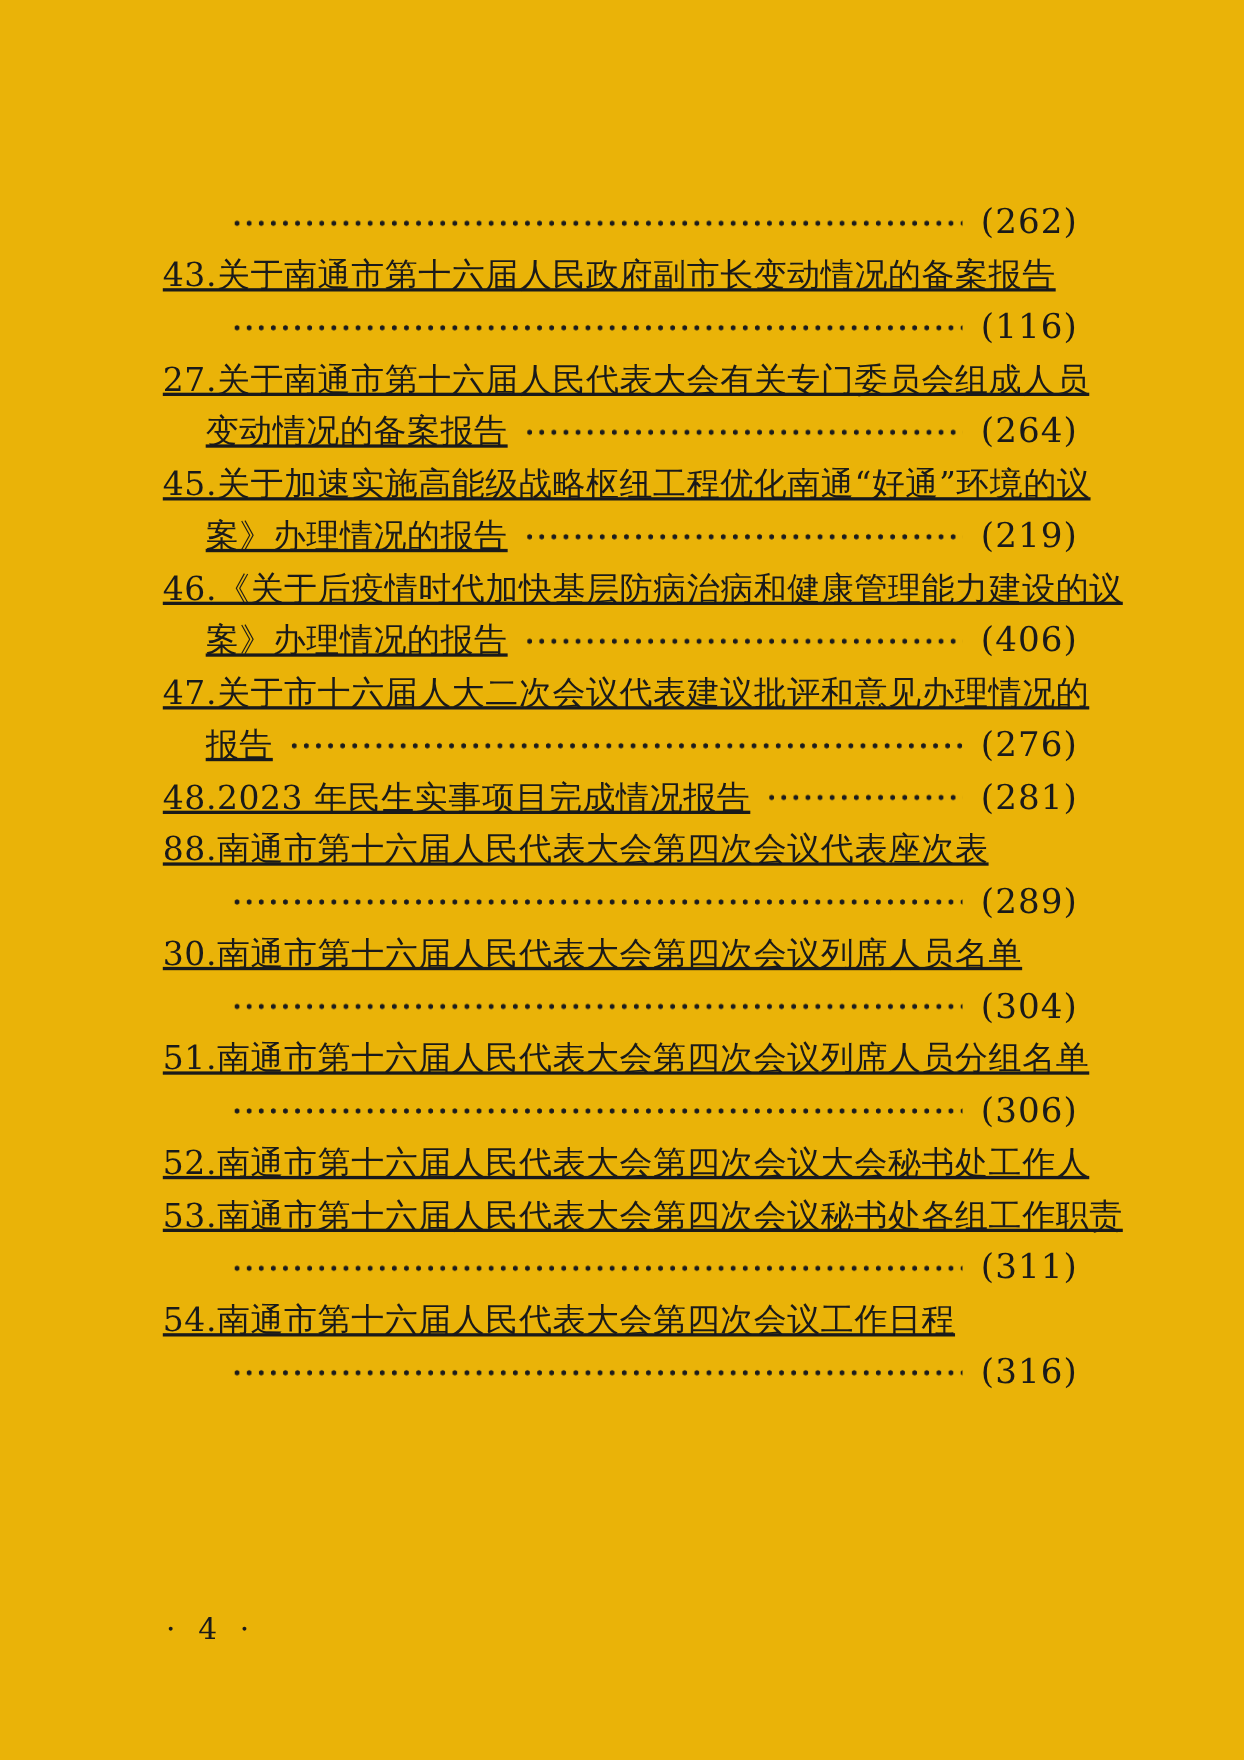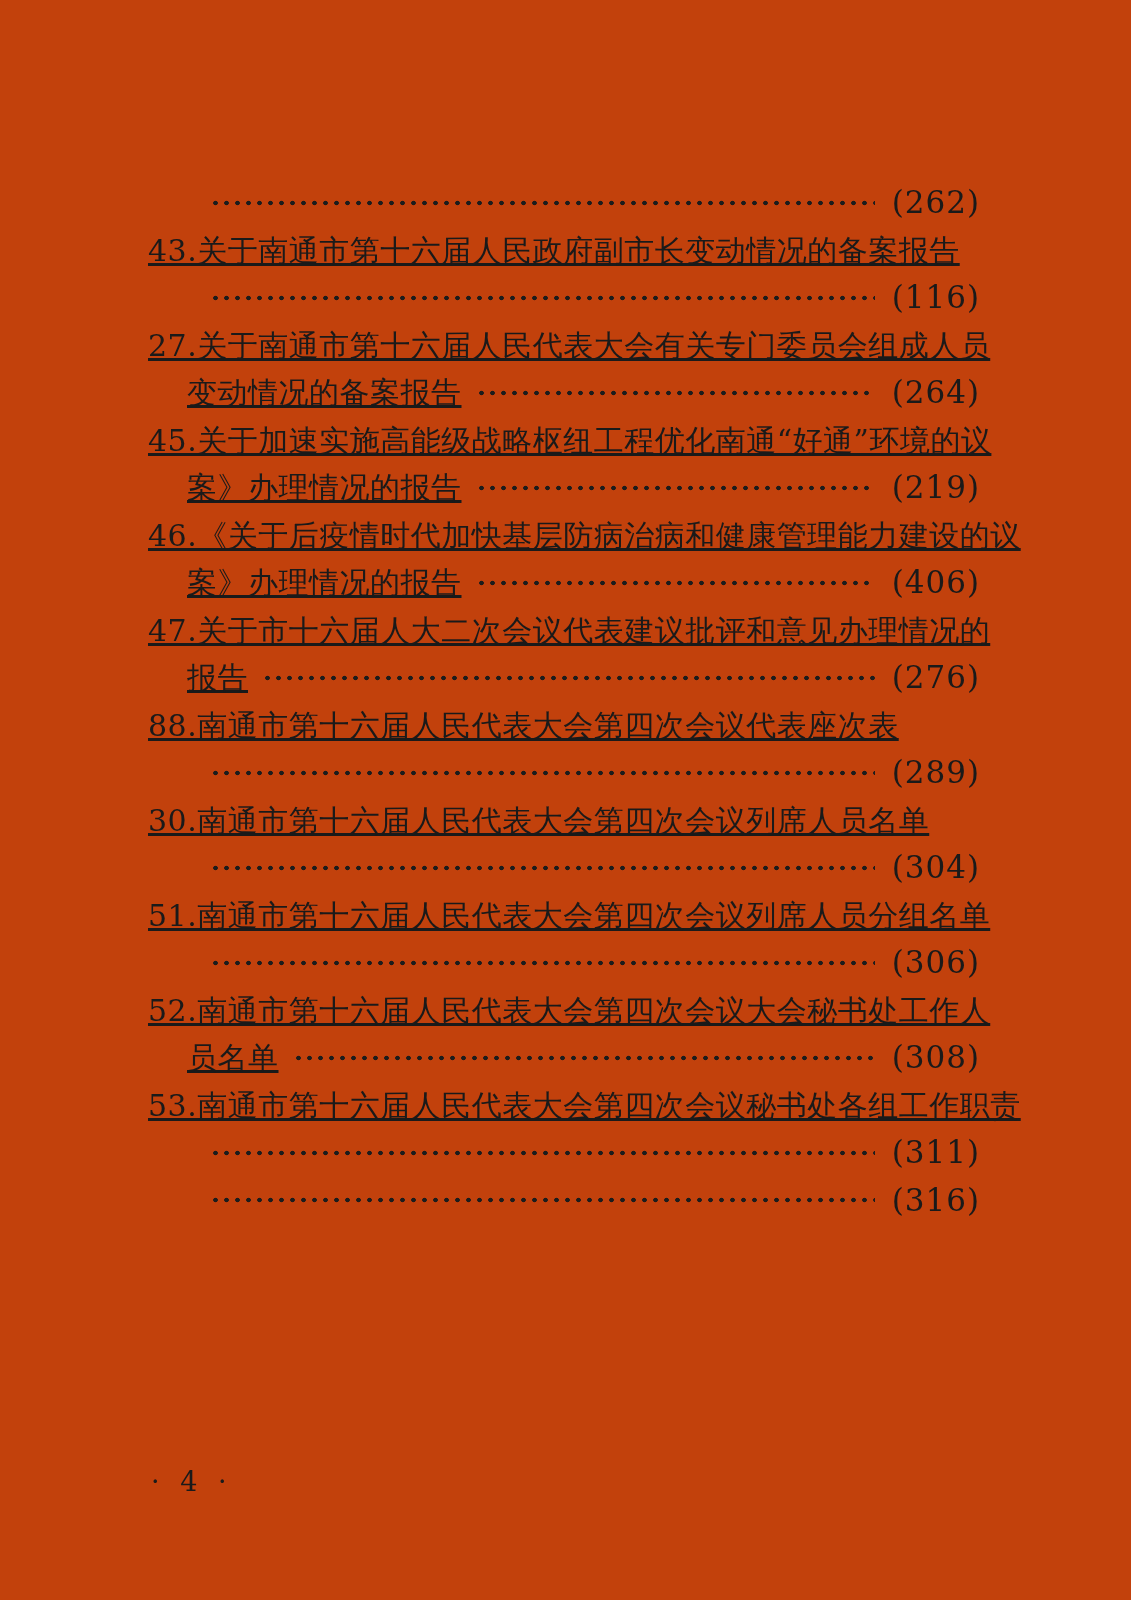"(262)" .sheet { background: #c2410c -> #eab308 }
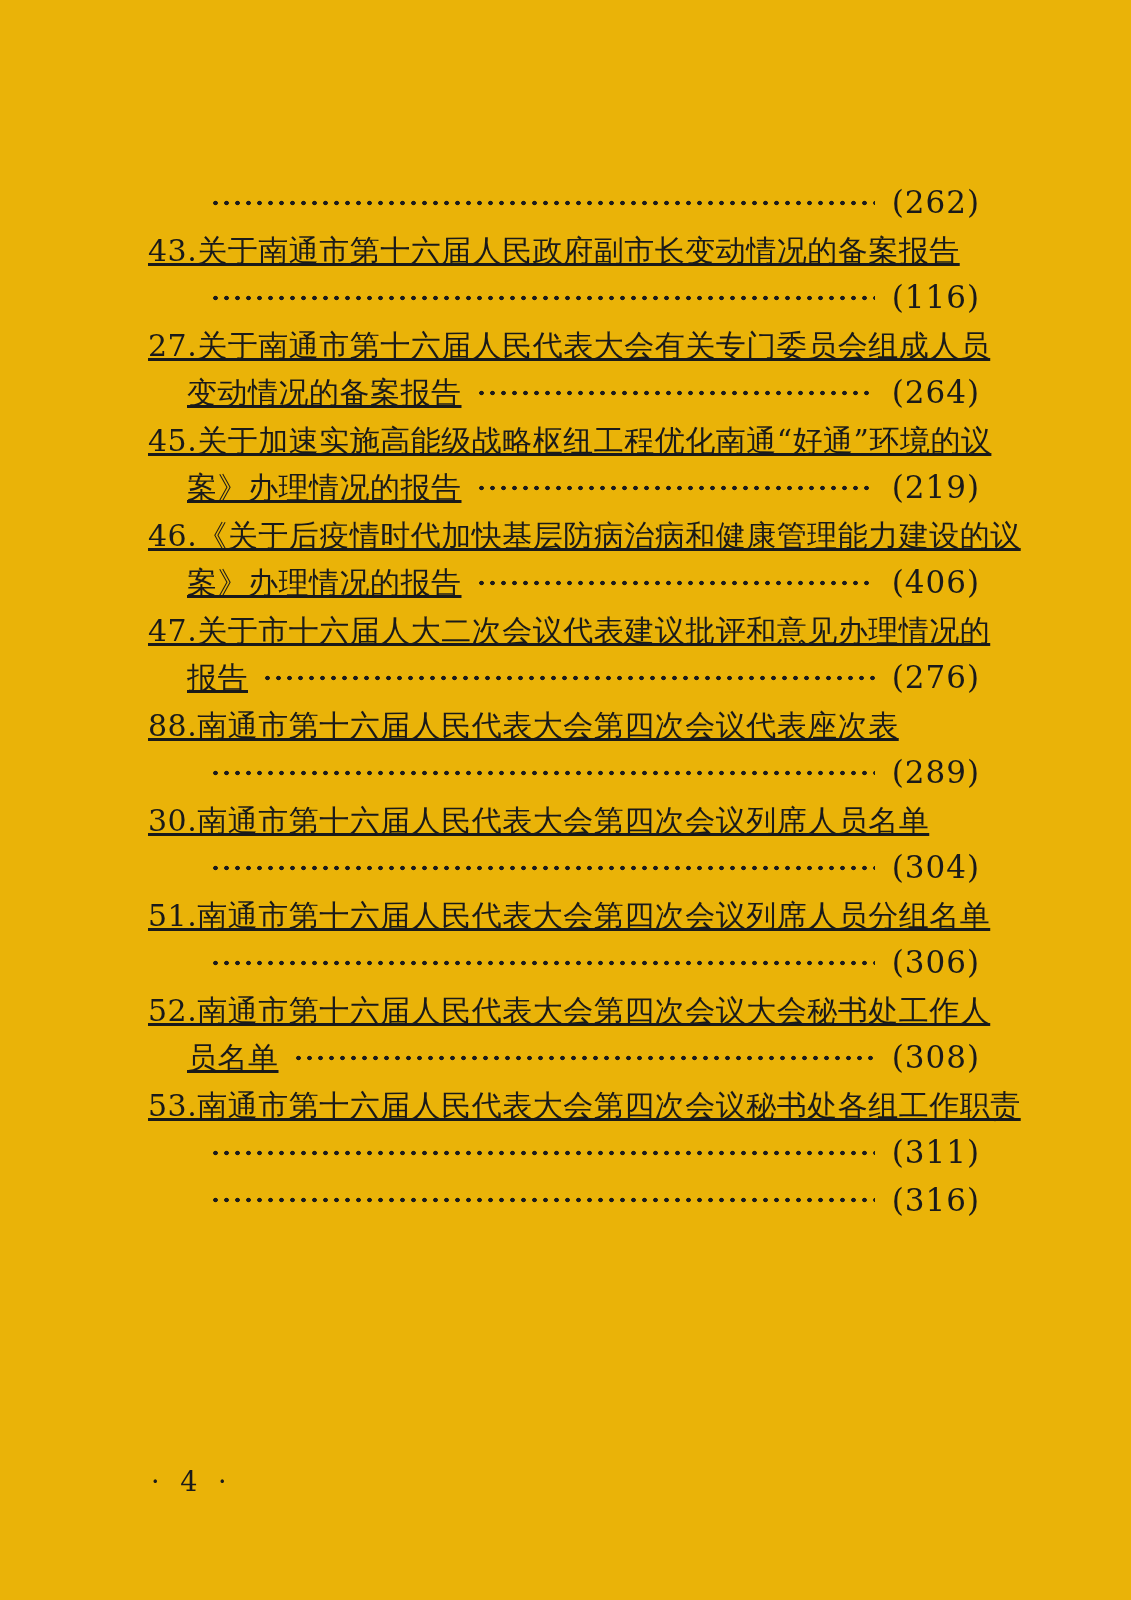"48.2023 年民生实事项目完成情况报告" div.row { html: none -> <div> <span>48.2023 年民生实事项目完成情况报告</span> <span></span> <span>(281)</span> </div> }
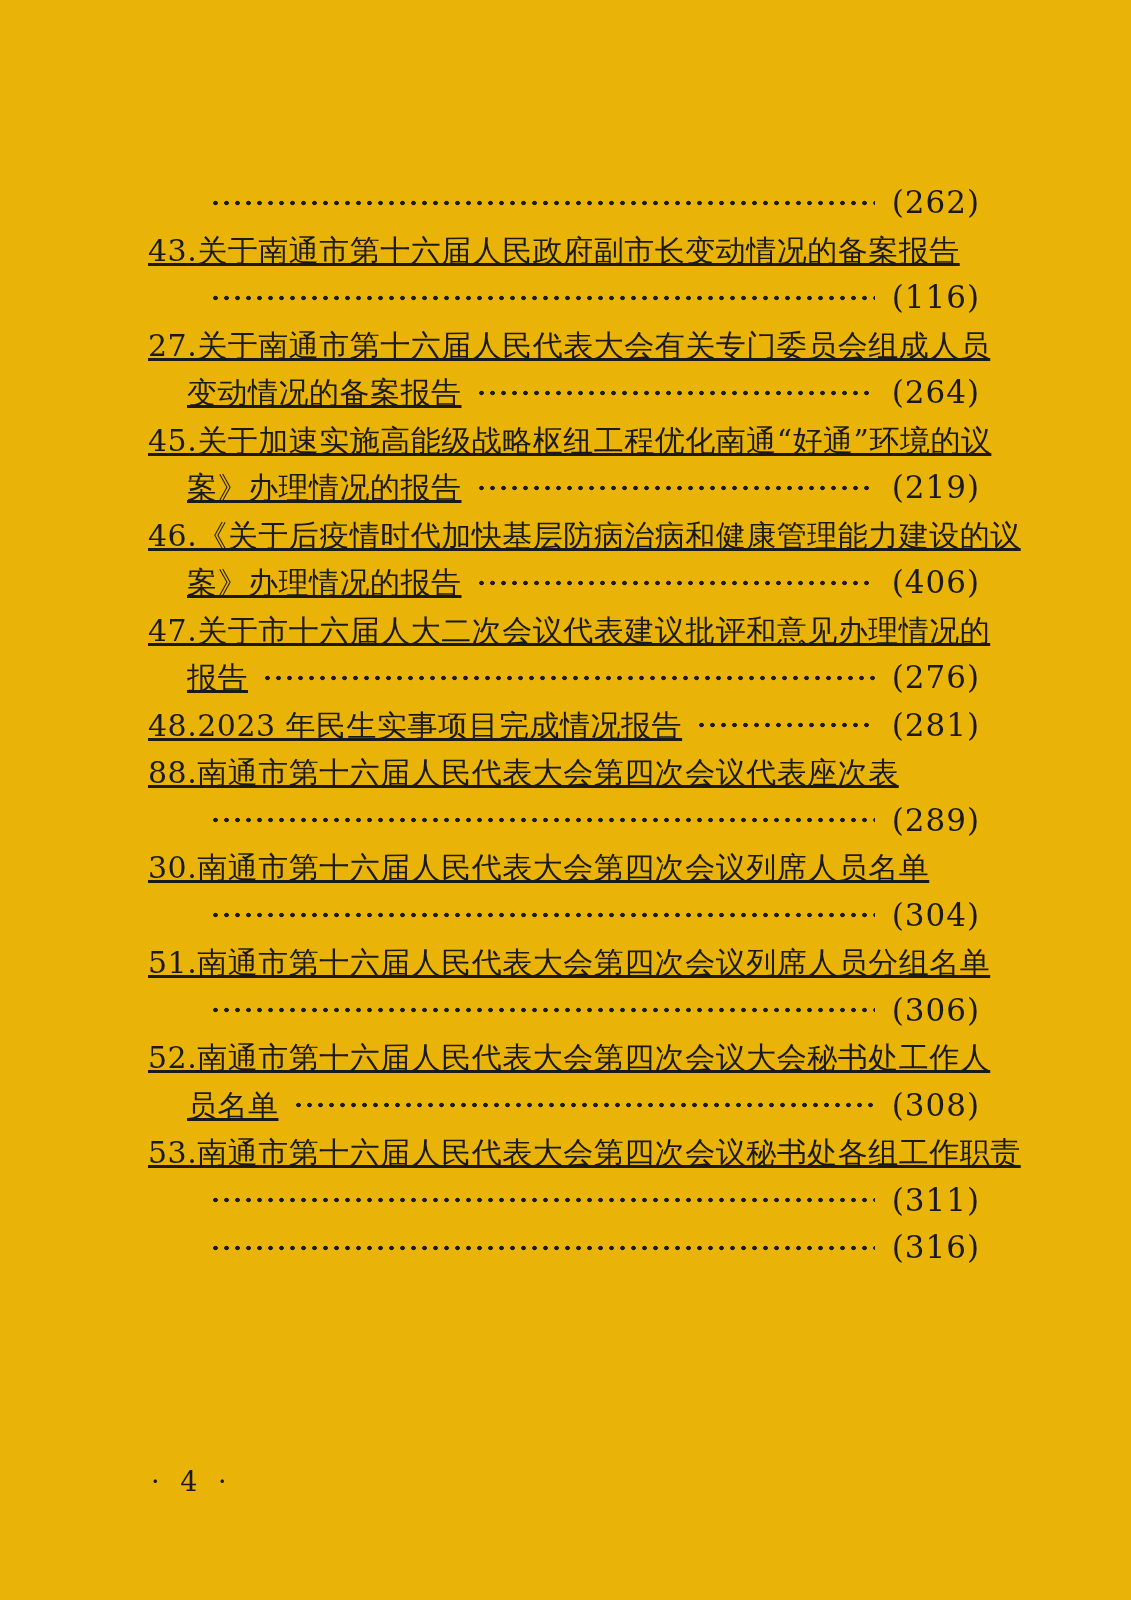"员名单" div.row { html: <div> <span>员名单</span> <span></span> <span>(308)</span> </div> -> none }
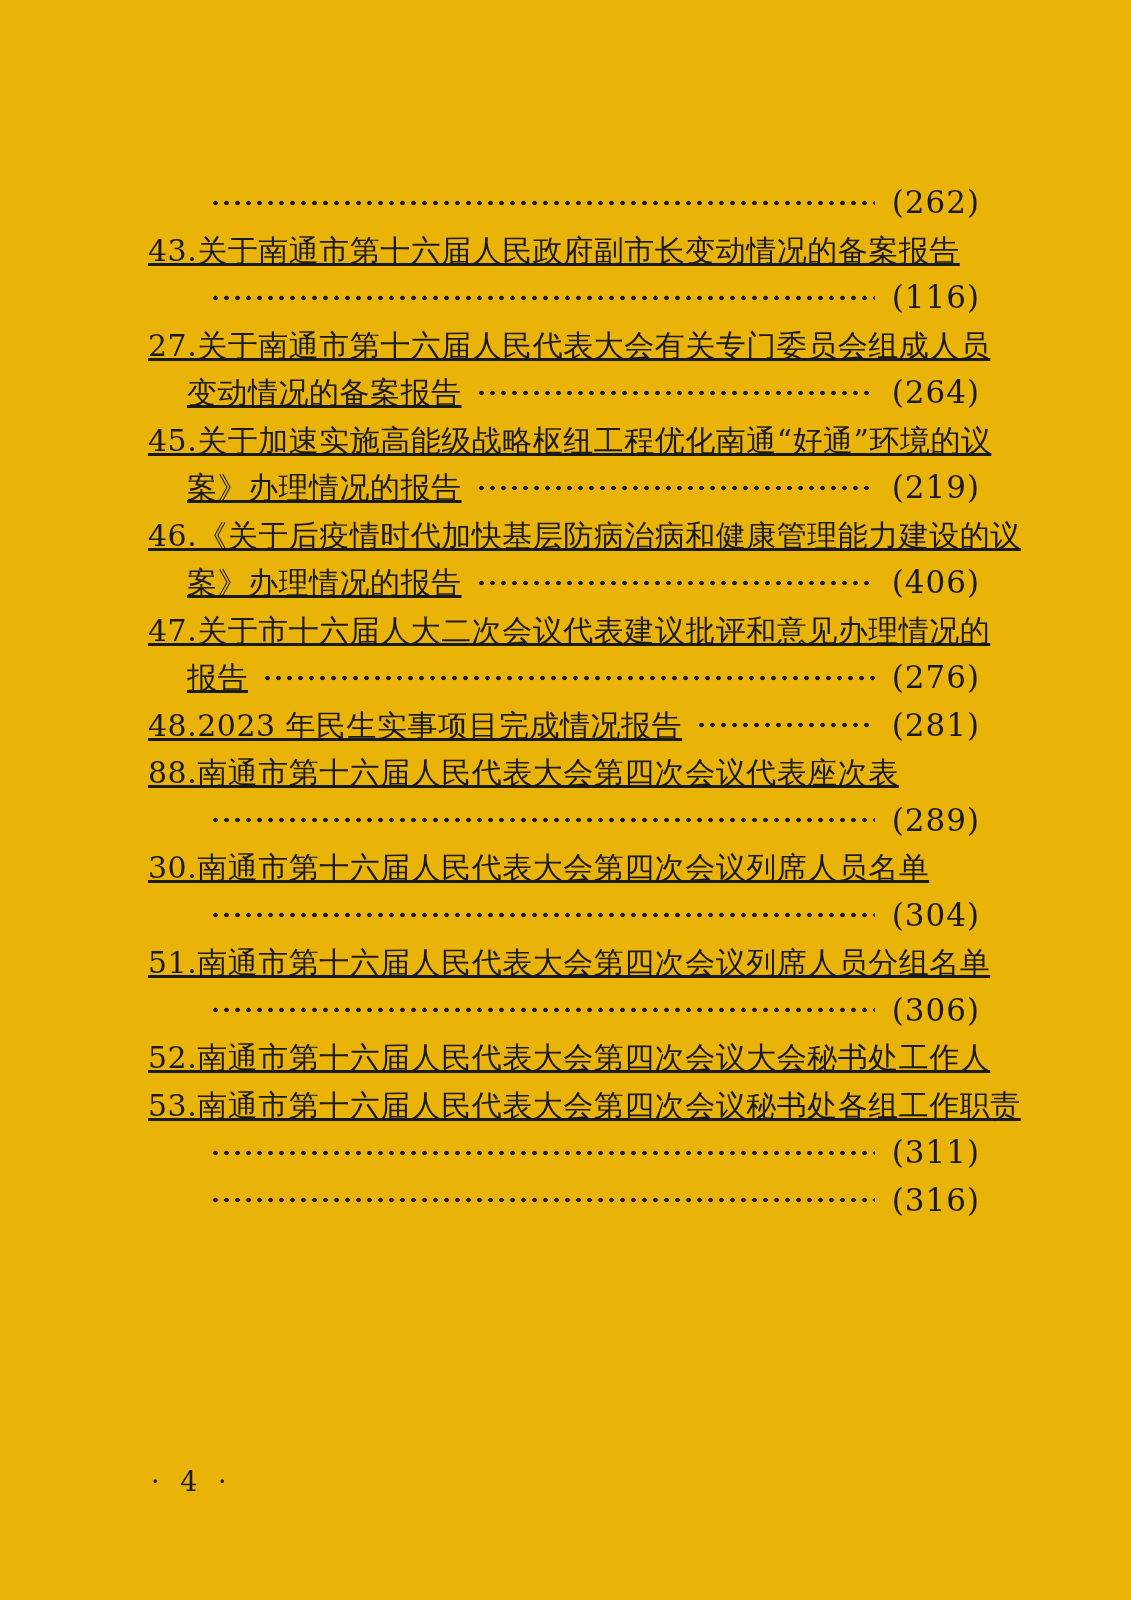"54.南通市第十六届人民代表大会第四次会议工作日程" div.row { html: none -> <div> <span>54.南通市第十六届人民代表大会第四次会议工作日程</span> </div> }
